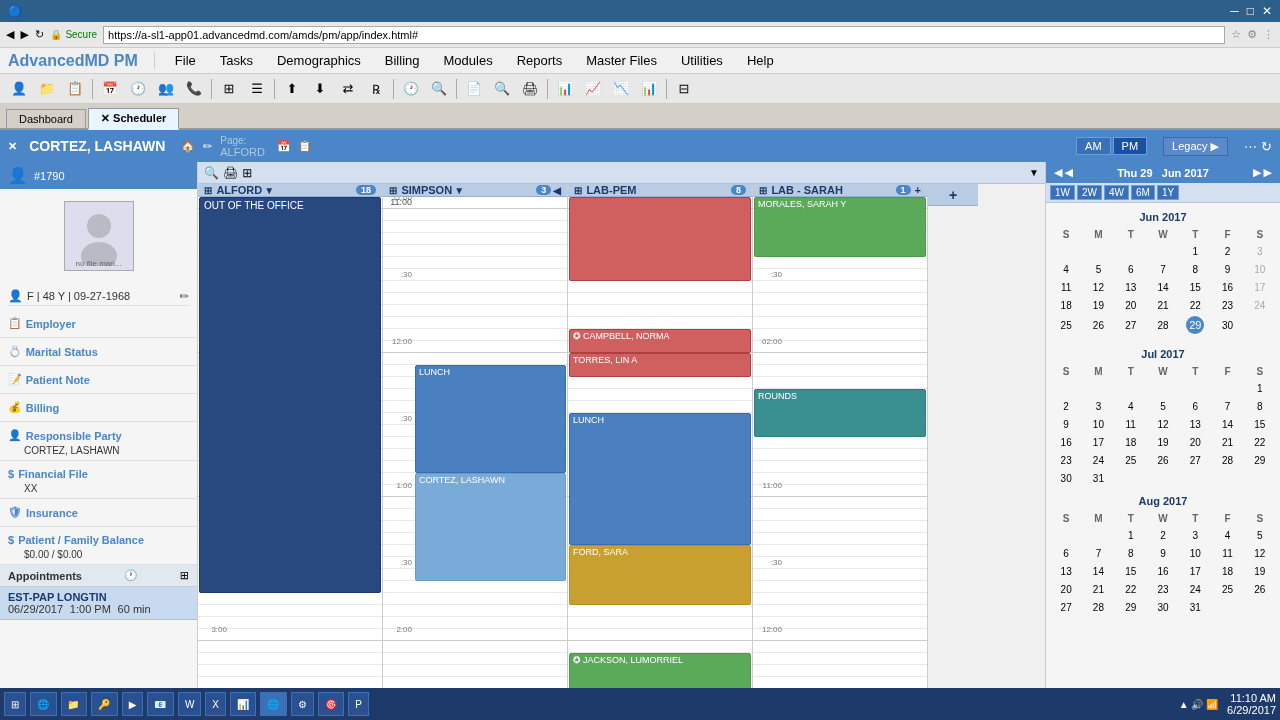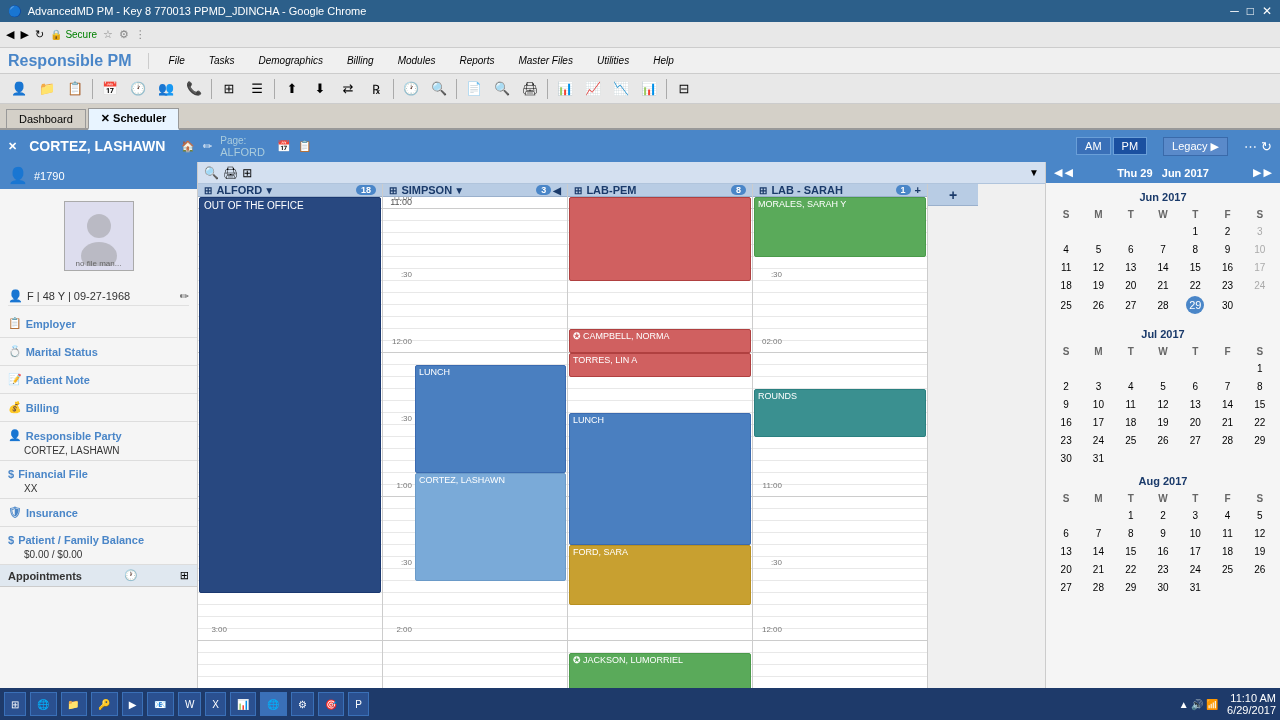"AdvancedMD PM - Key 8" span { html: <span>AdvancedMD PM - Key 8 770013 PPMD_JDINCHA - Google Chrome</span> -> none }
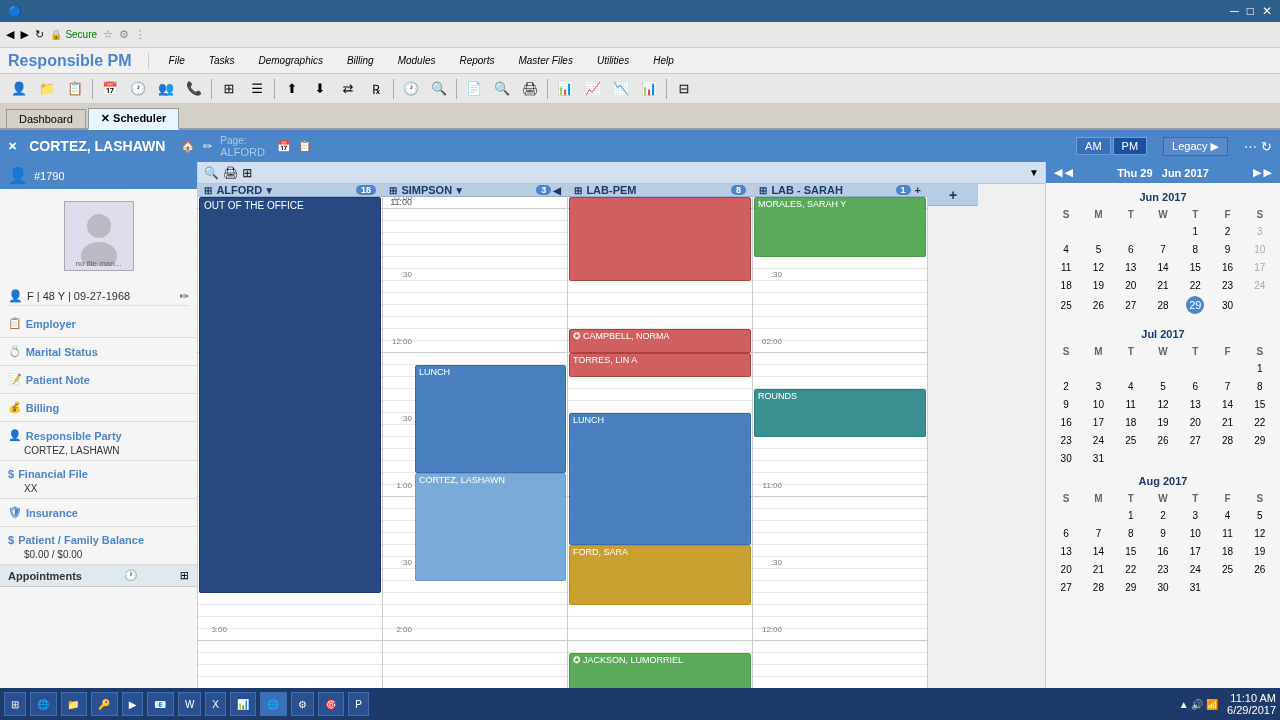"https://a-sl1-app01.advancedmd.com/amds/" input.address-input { html: none -> <input> }
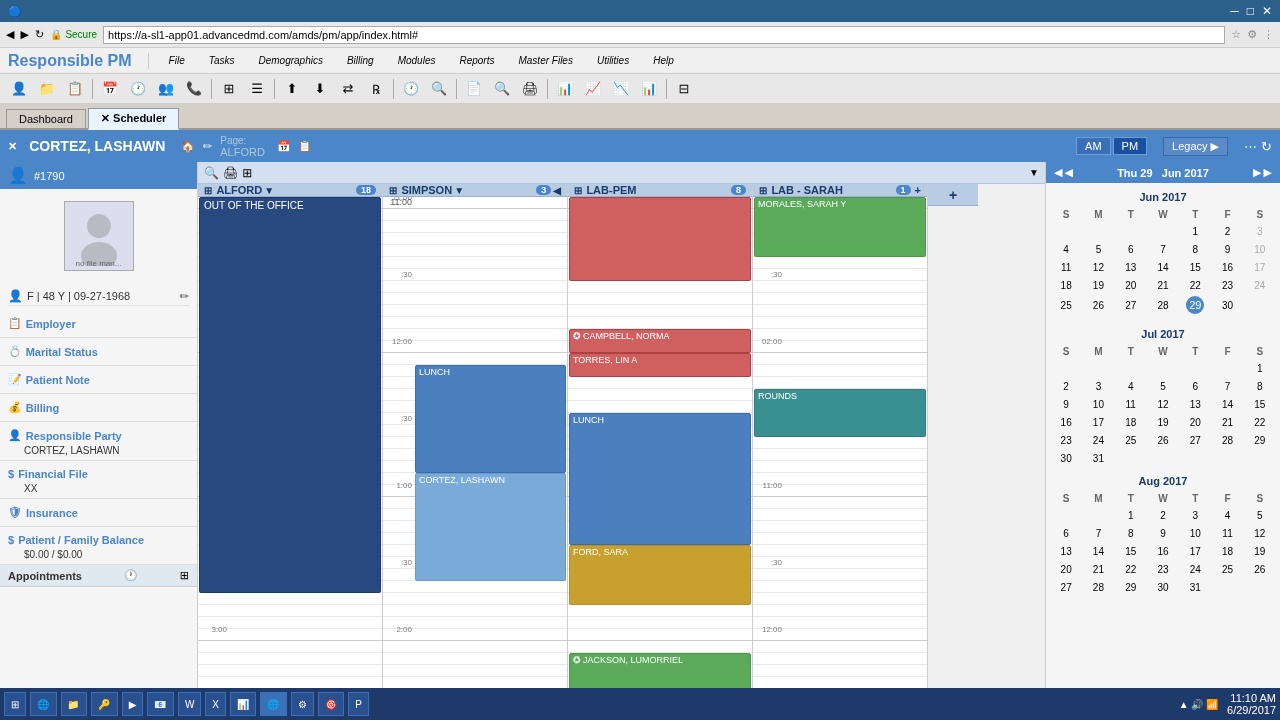"Responsible PM" span { text: Responsible -> AdvancedMD }
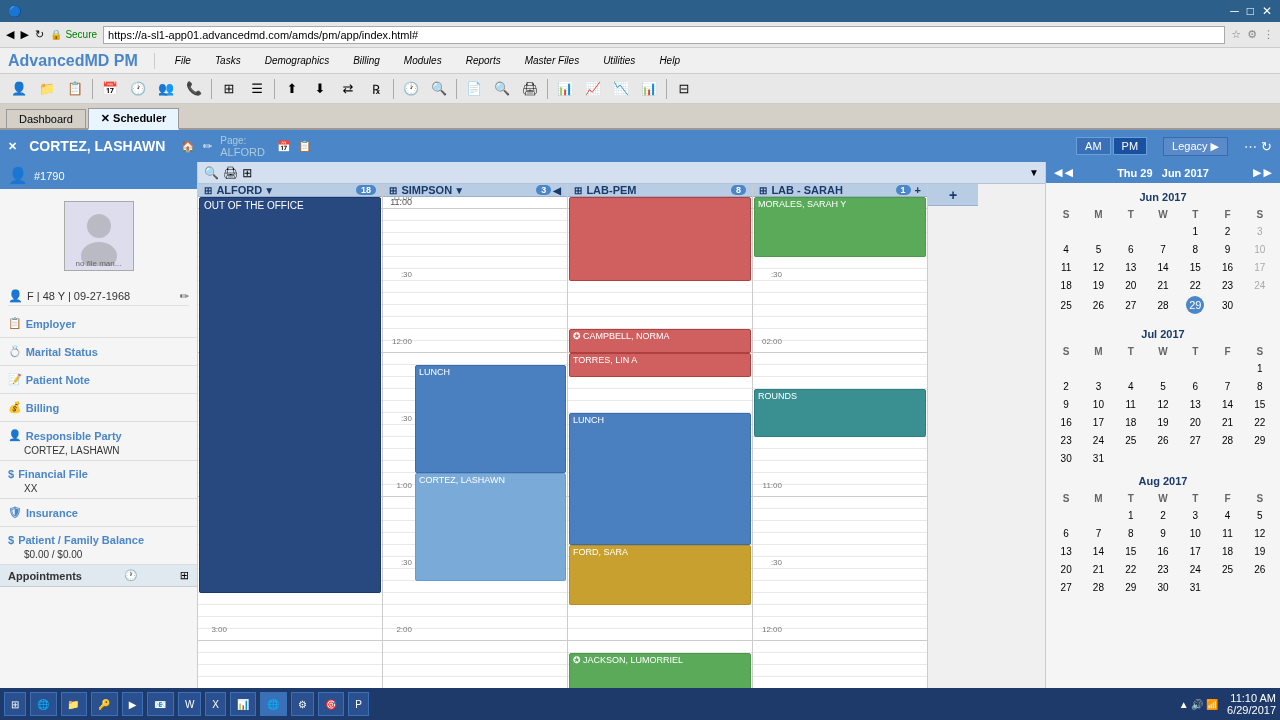"File" .menu-item { font-size: 10px -> 13px; font-style: italic -> none }
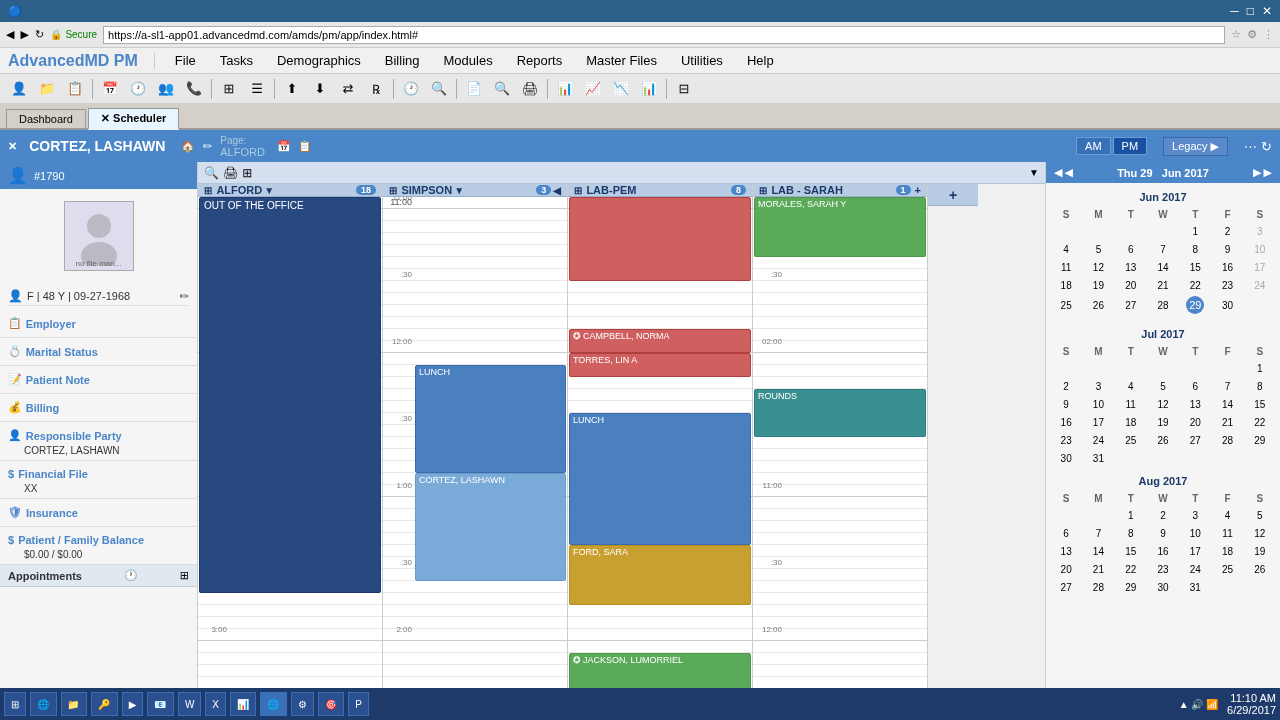"1W" div { html: none -> <div> <button>1W</button> <button>2W</button> <button>4W</button> <button>6M</button> <button>1Y</button> </div> }
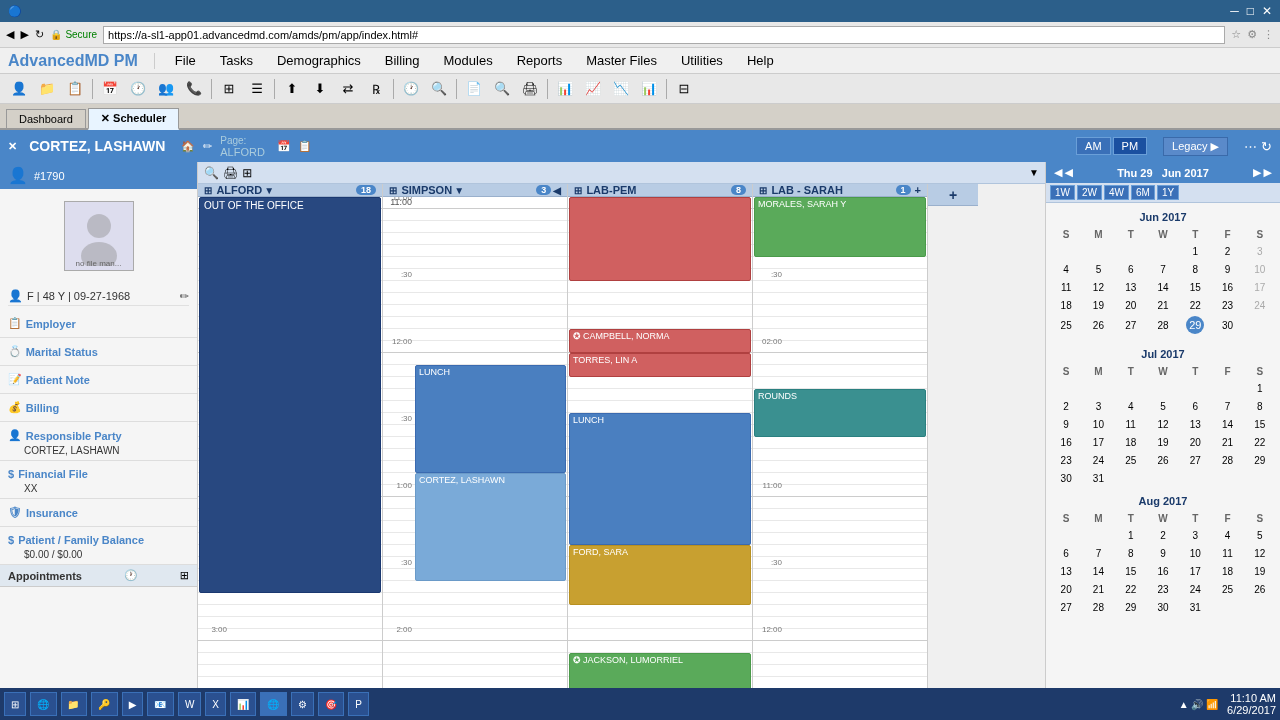"EST-PAP LONGTIN" div.appt-item { html: none -> <div> <div>EST-PAP LONGTIN</div> <div> <span>06/29/2017</span> <span>1:00 PM</span> <span>60 min</span> </div> </div> }
